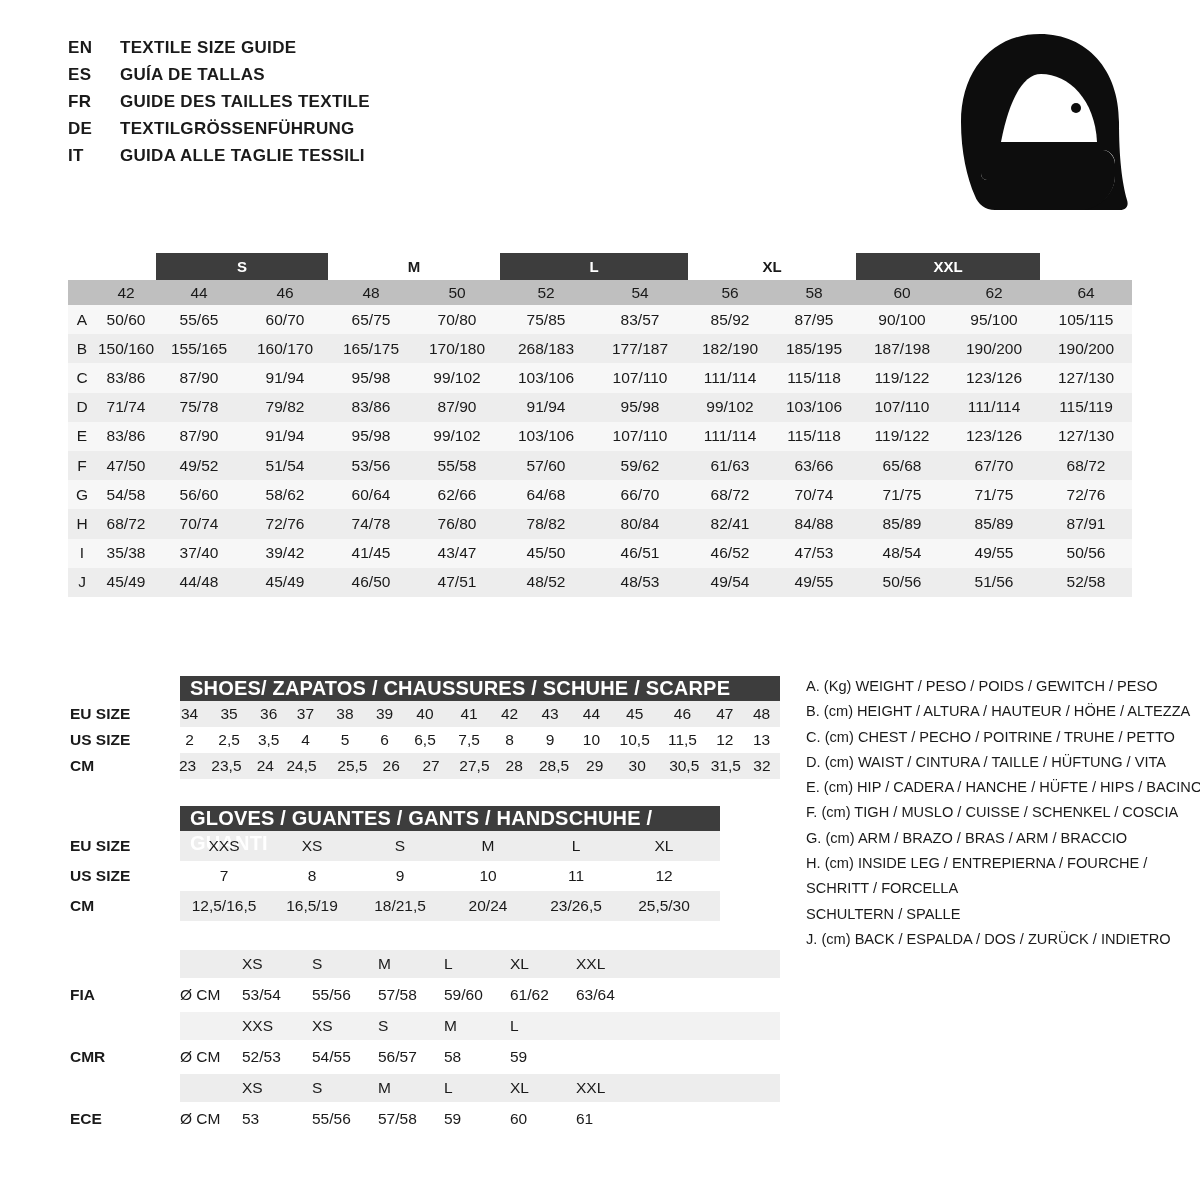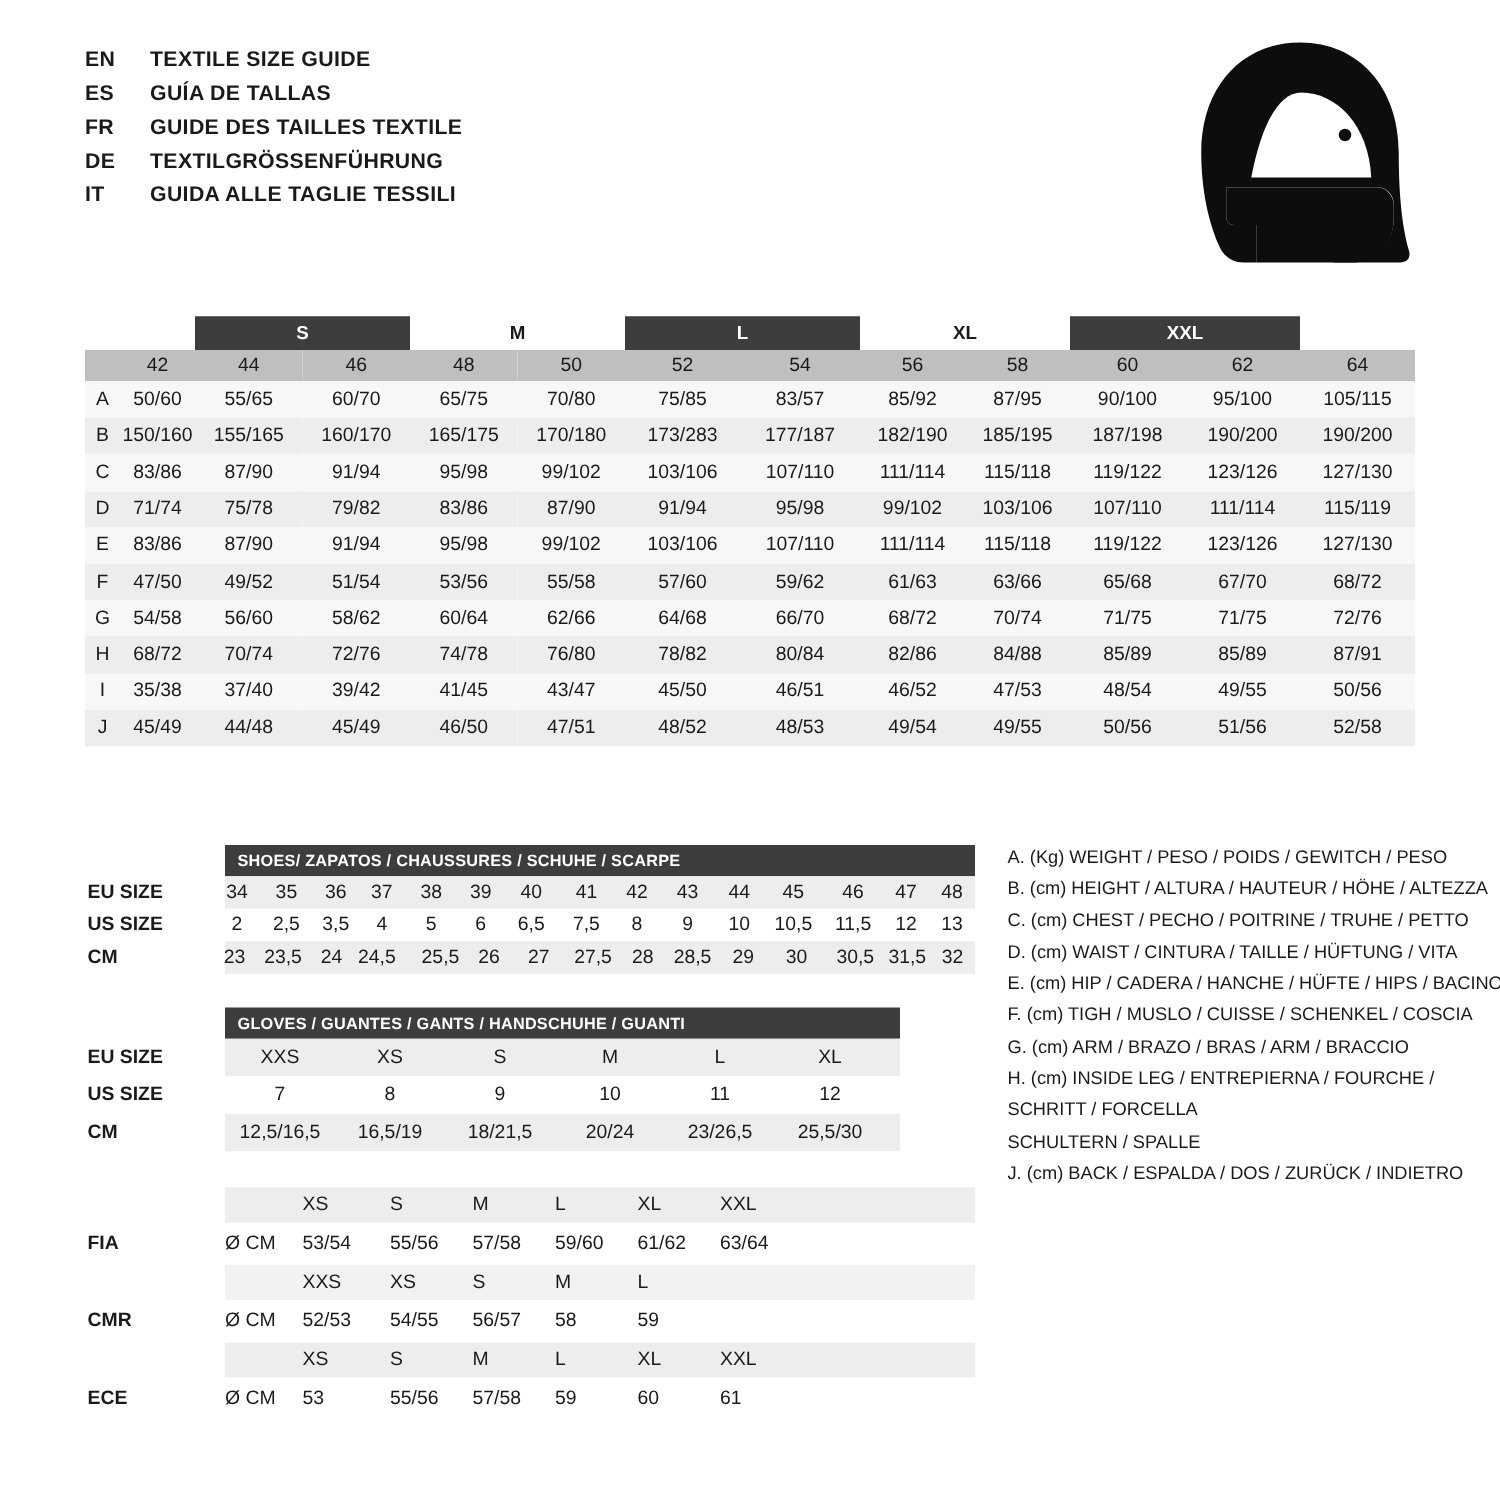"173/283" div.cell { text: 173/283 -> 268/183 }
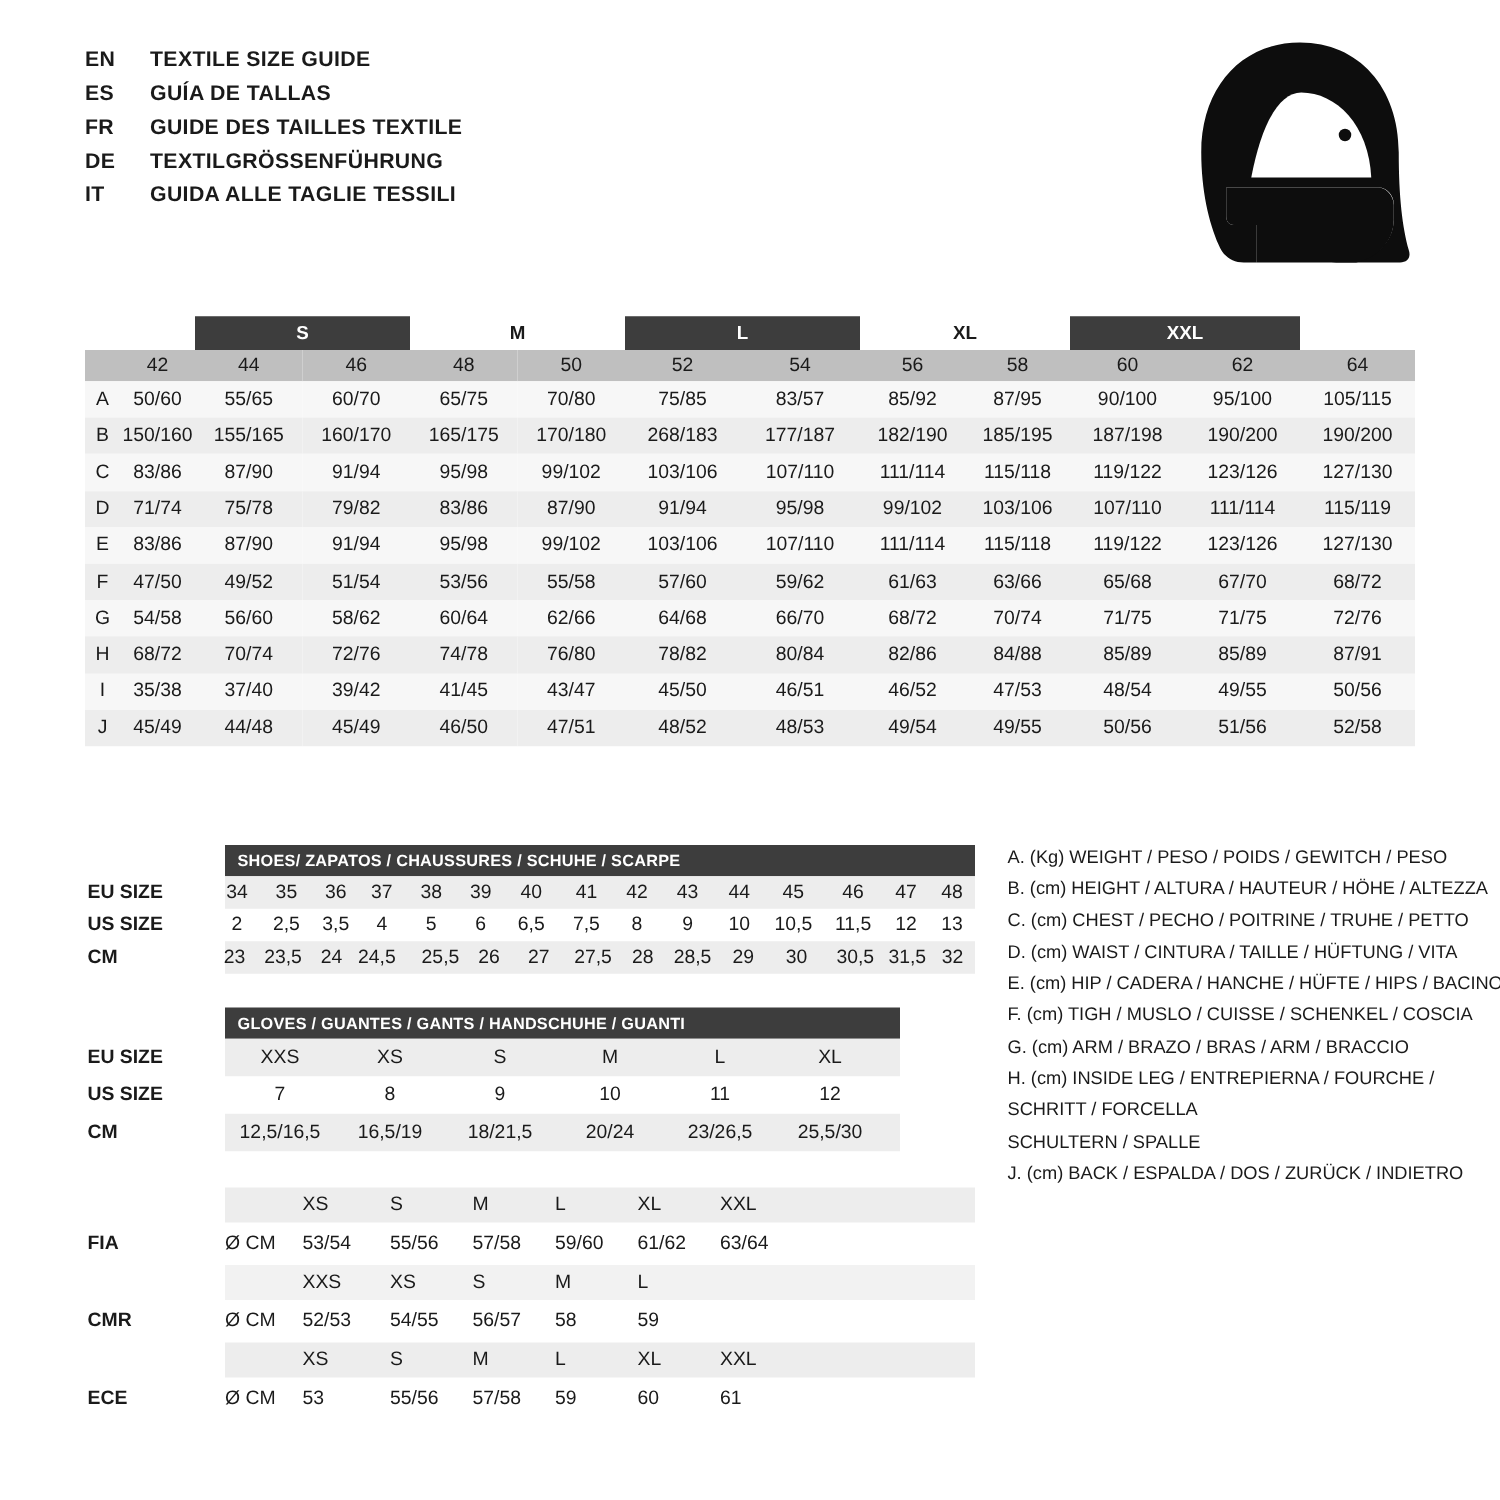"82/86" div.cell { text: 82/86 -> 82/41 }
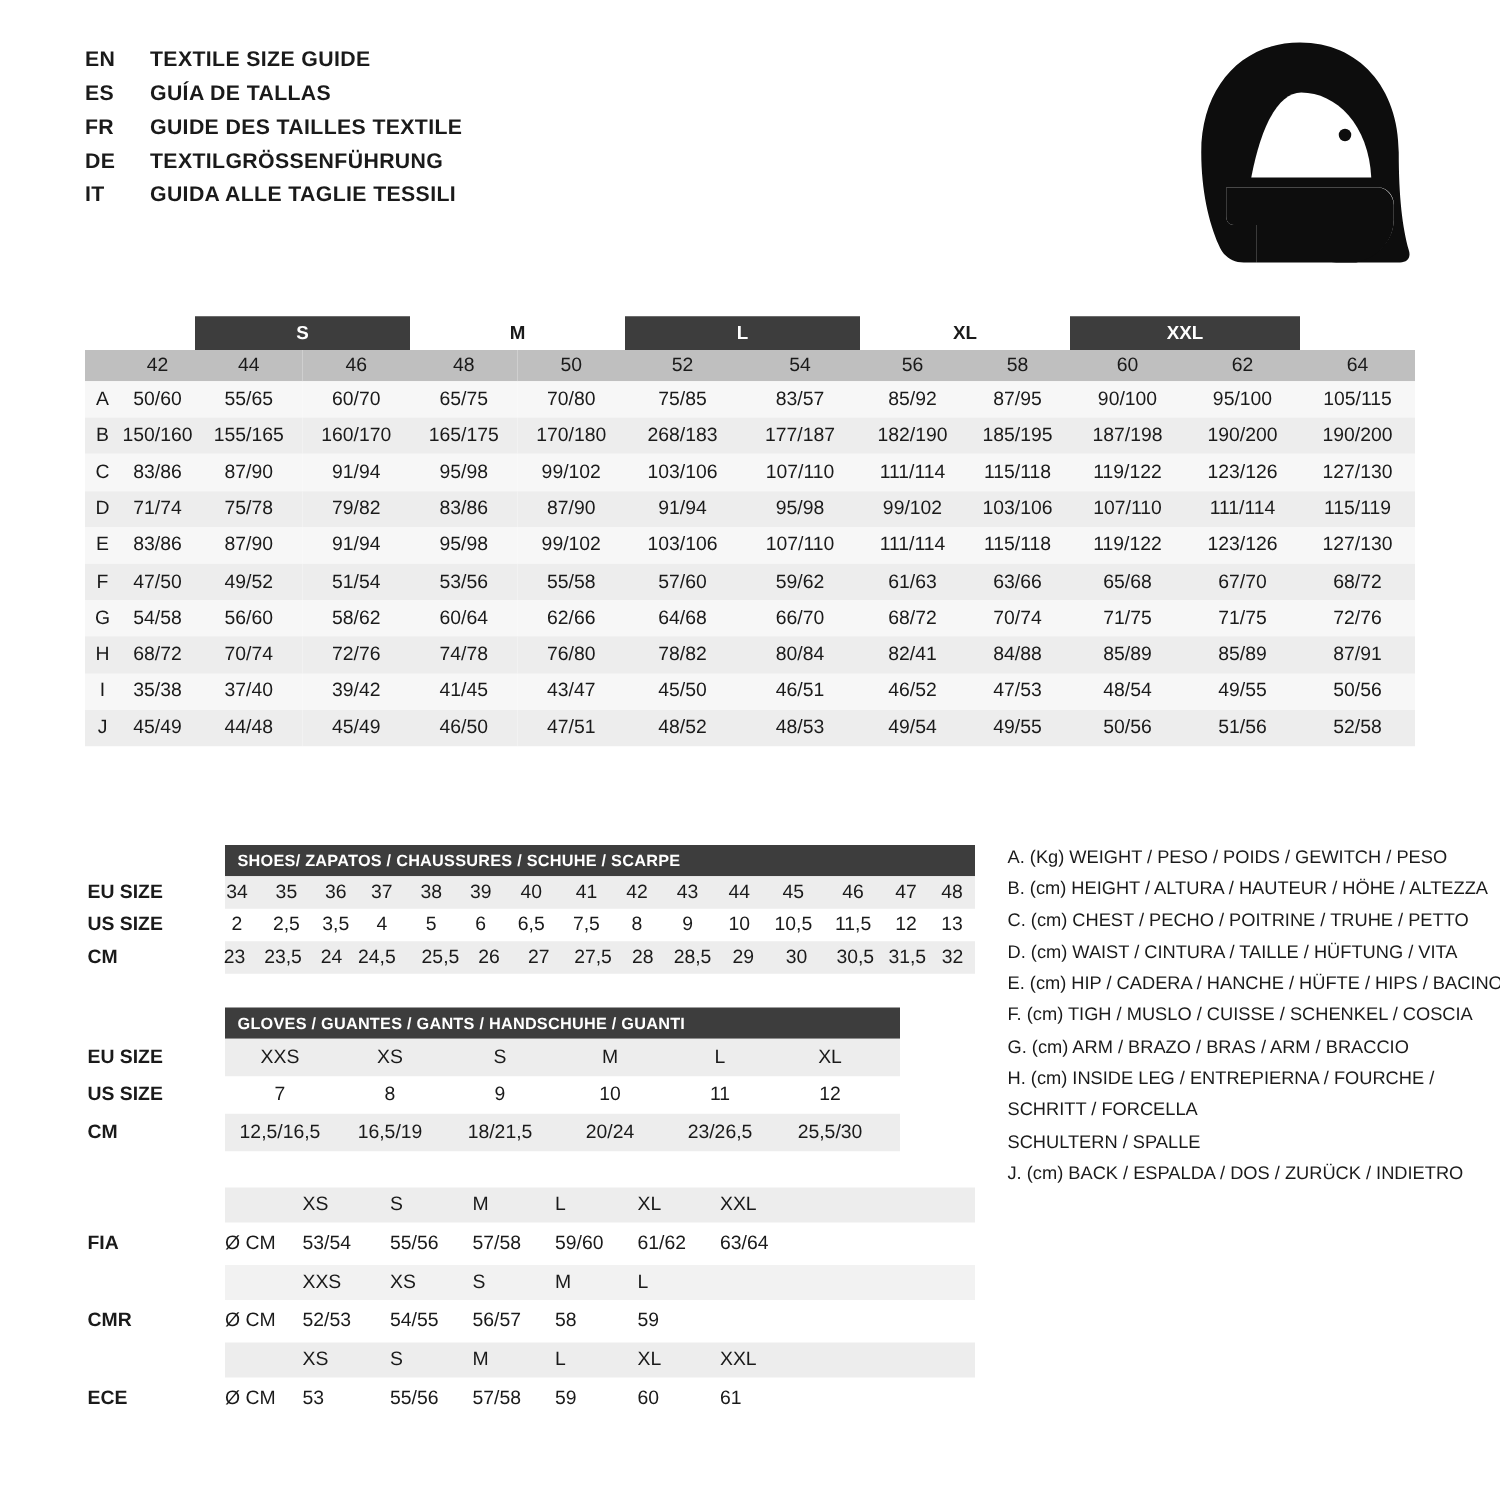"SHOES/ ZAPATOS / CHAUSSURES /" .sub-title { font-size: 13px -> 20px }
